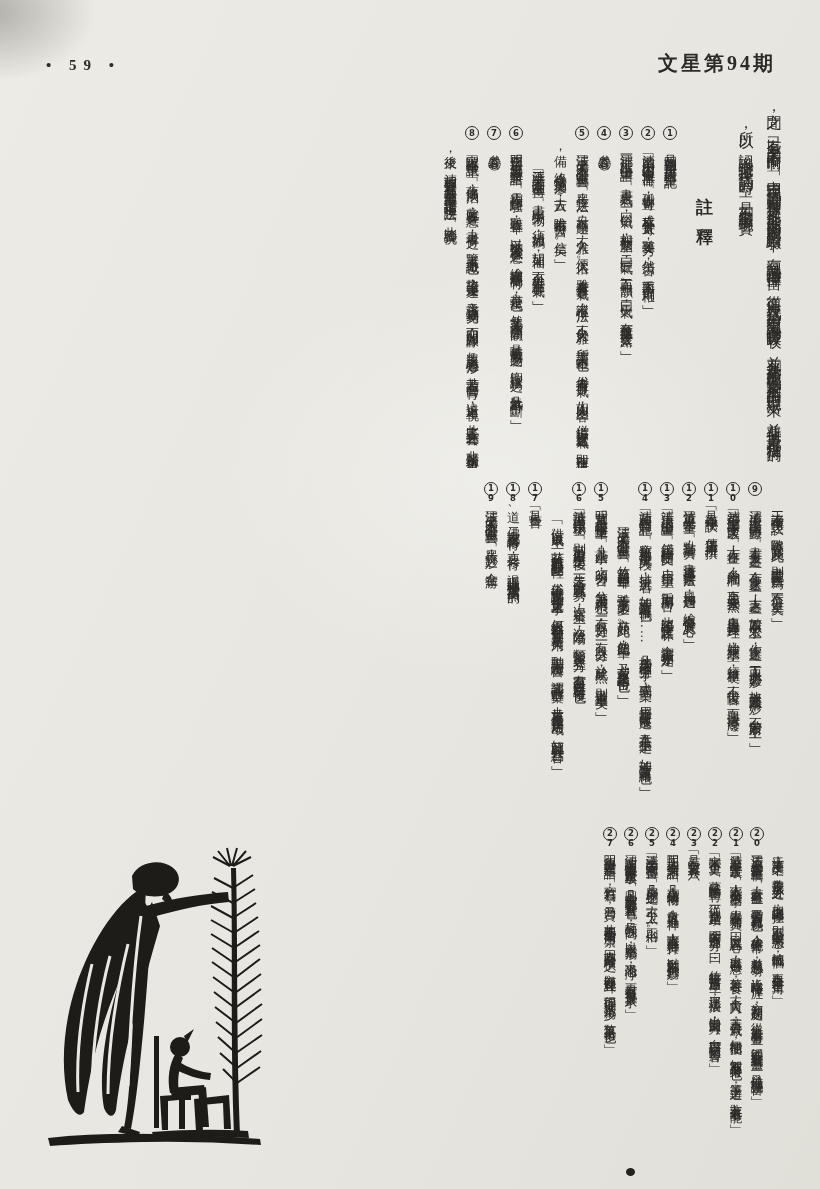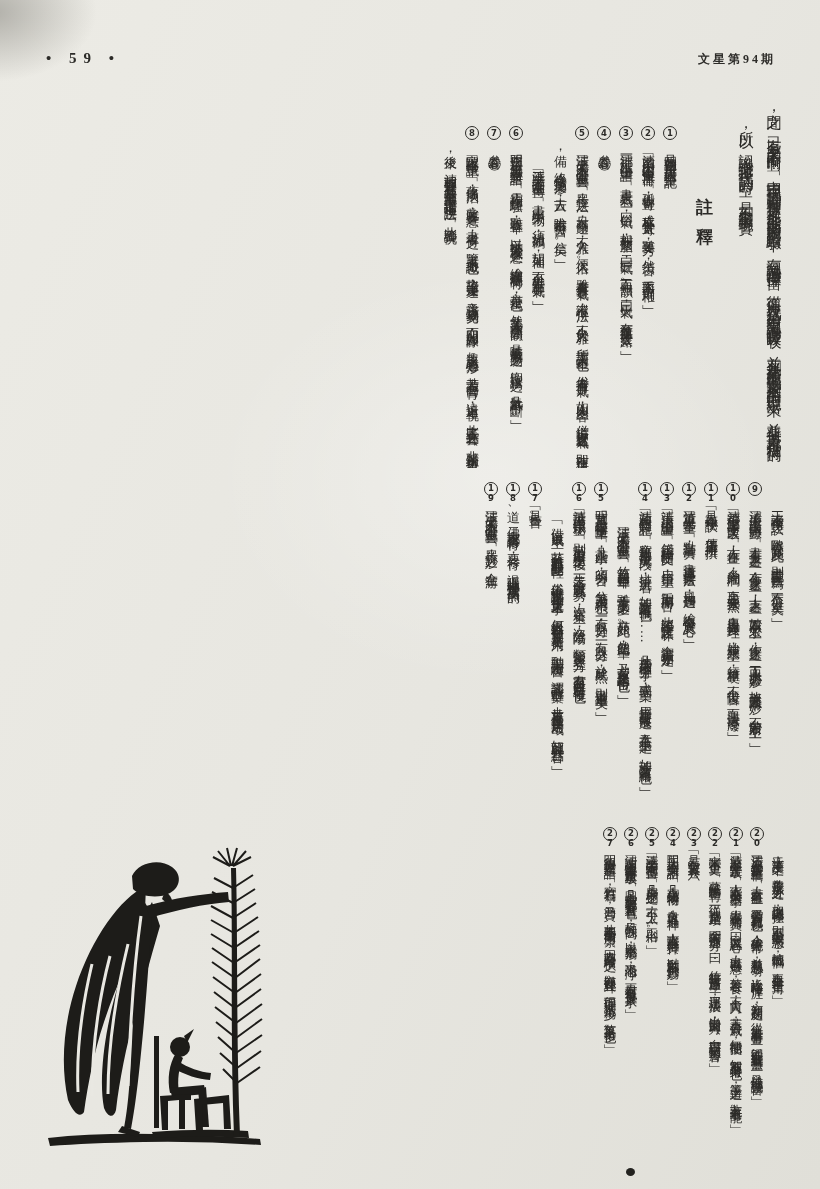"文星第94期" .mag { font-size: 12px -> 20px }
